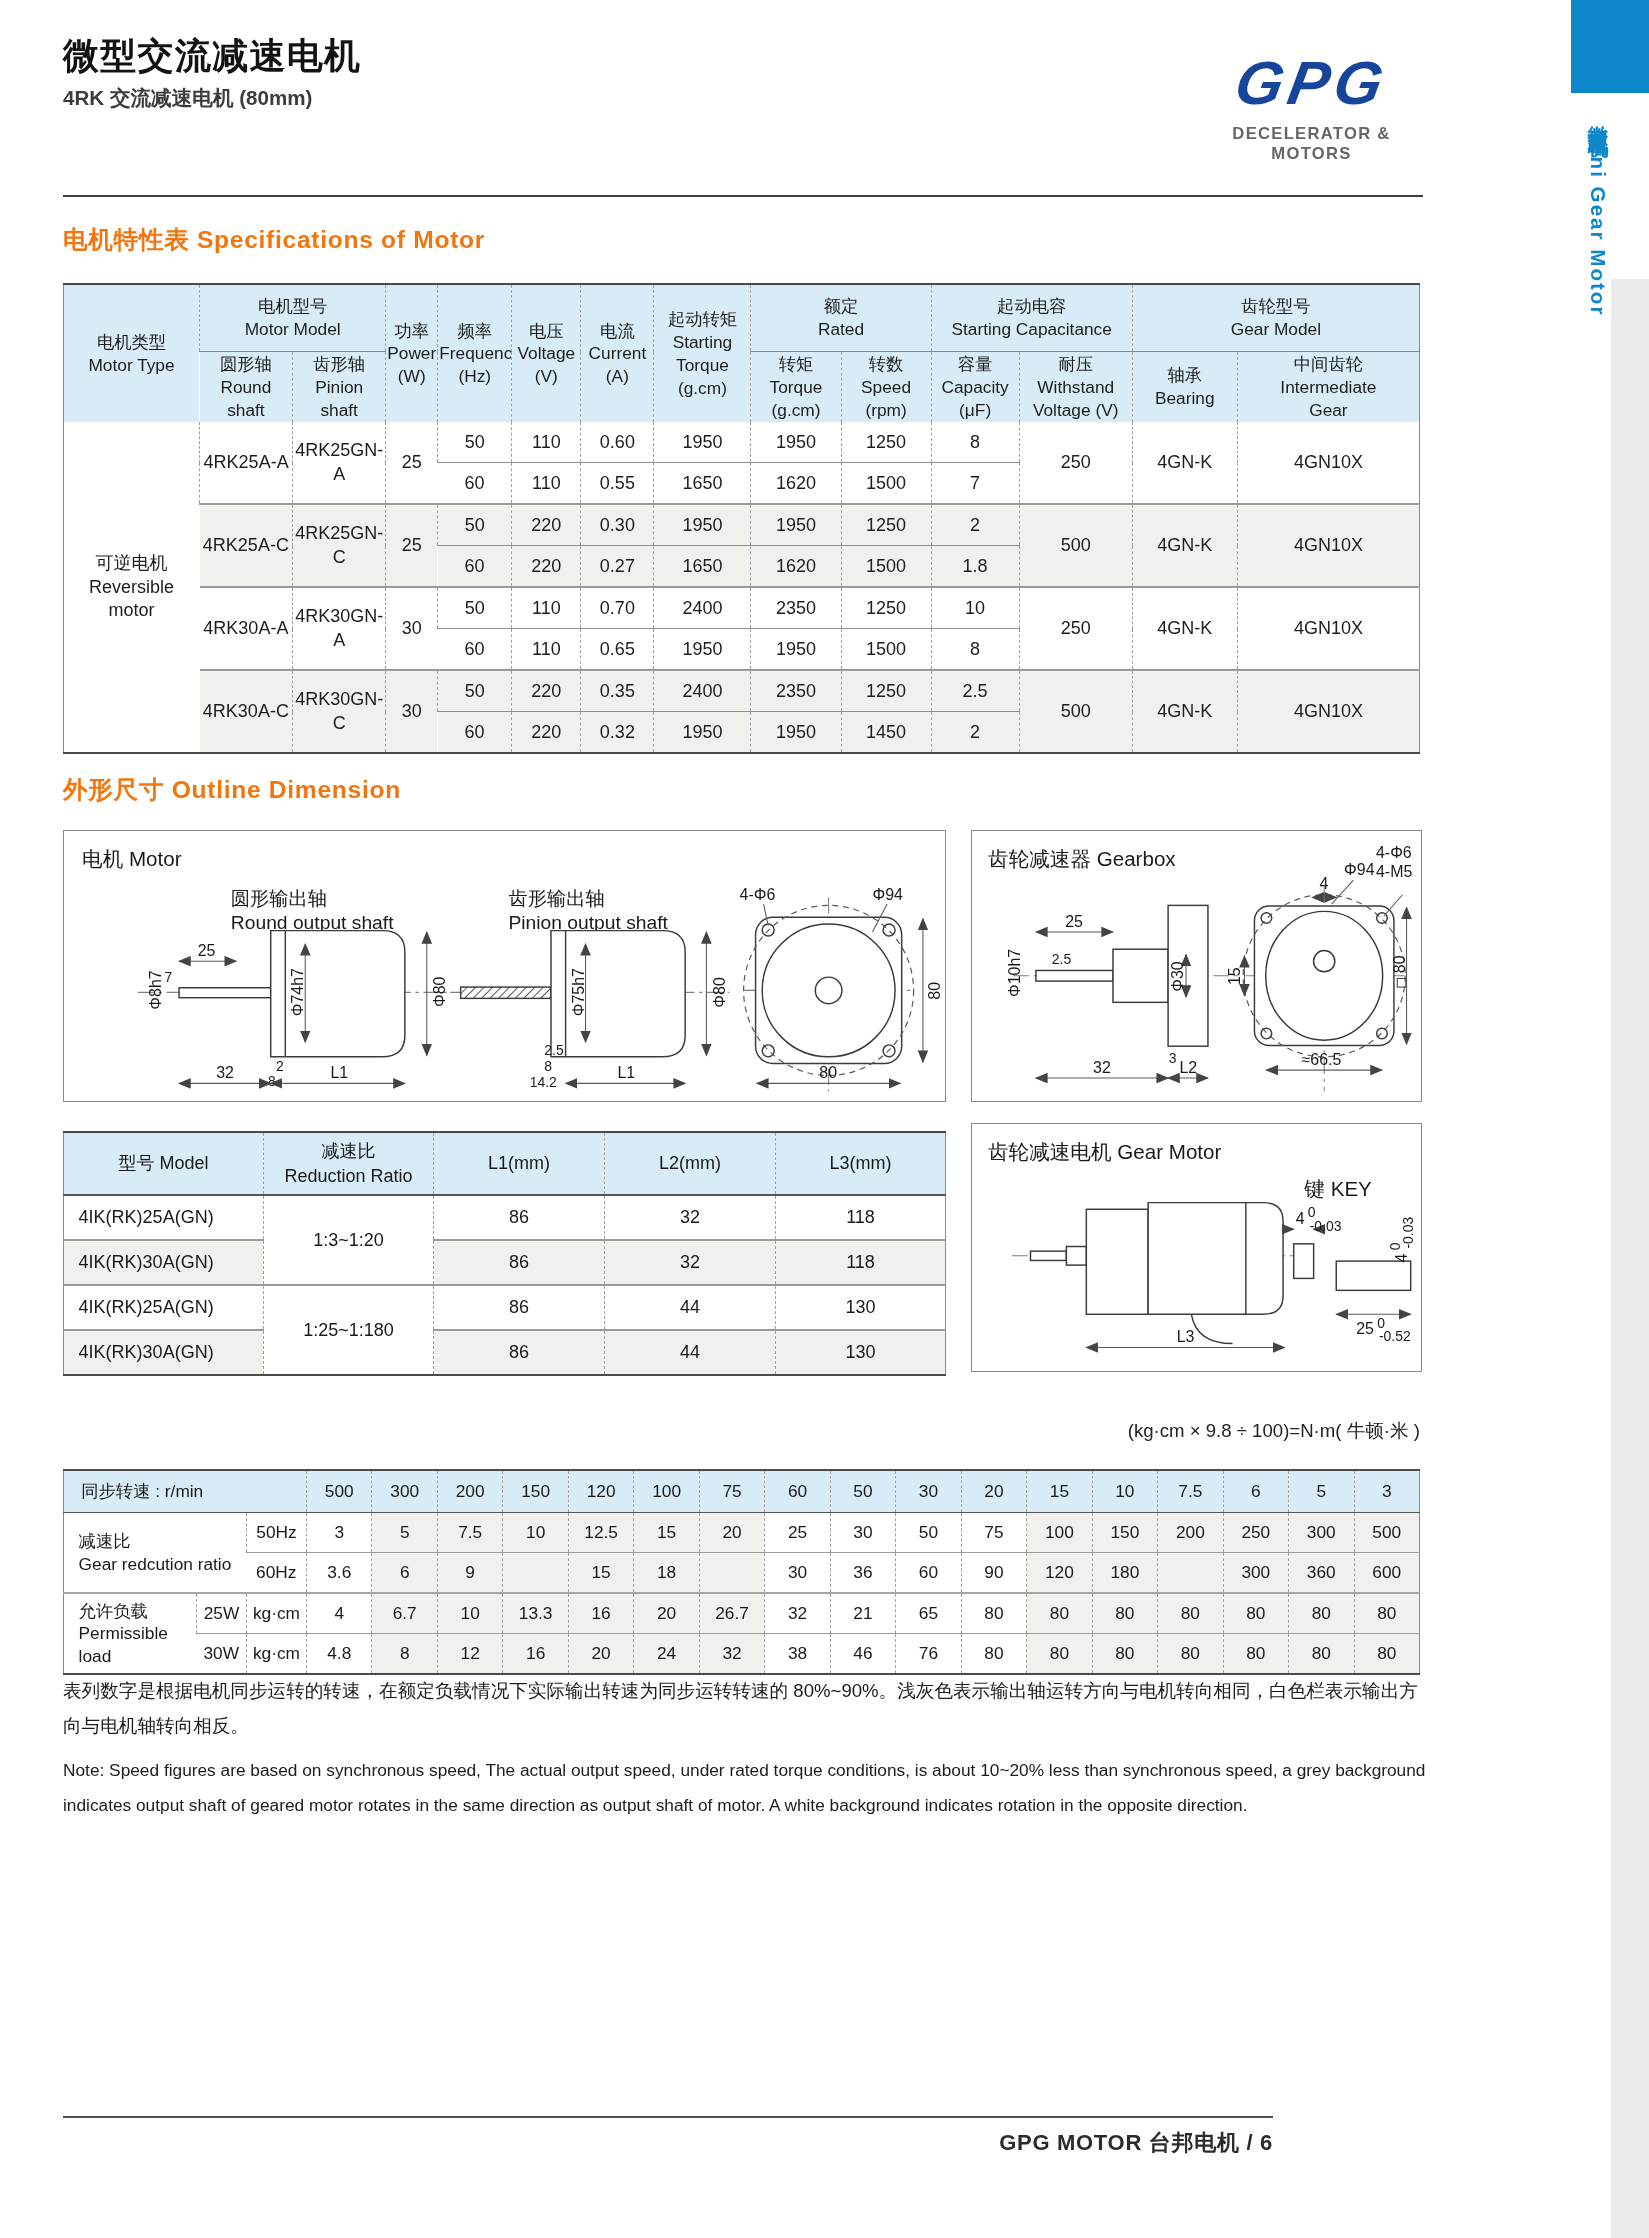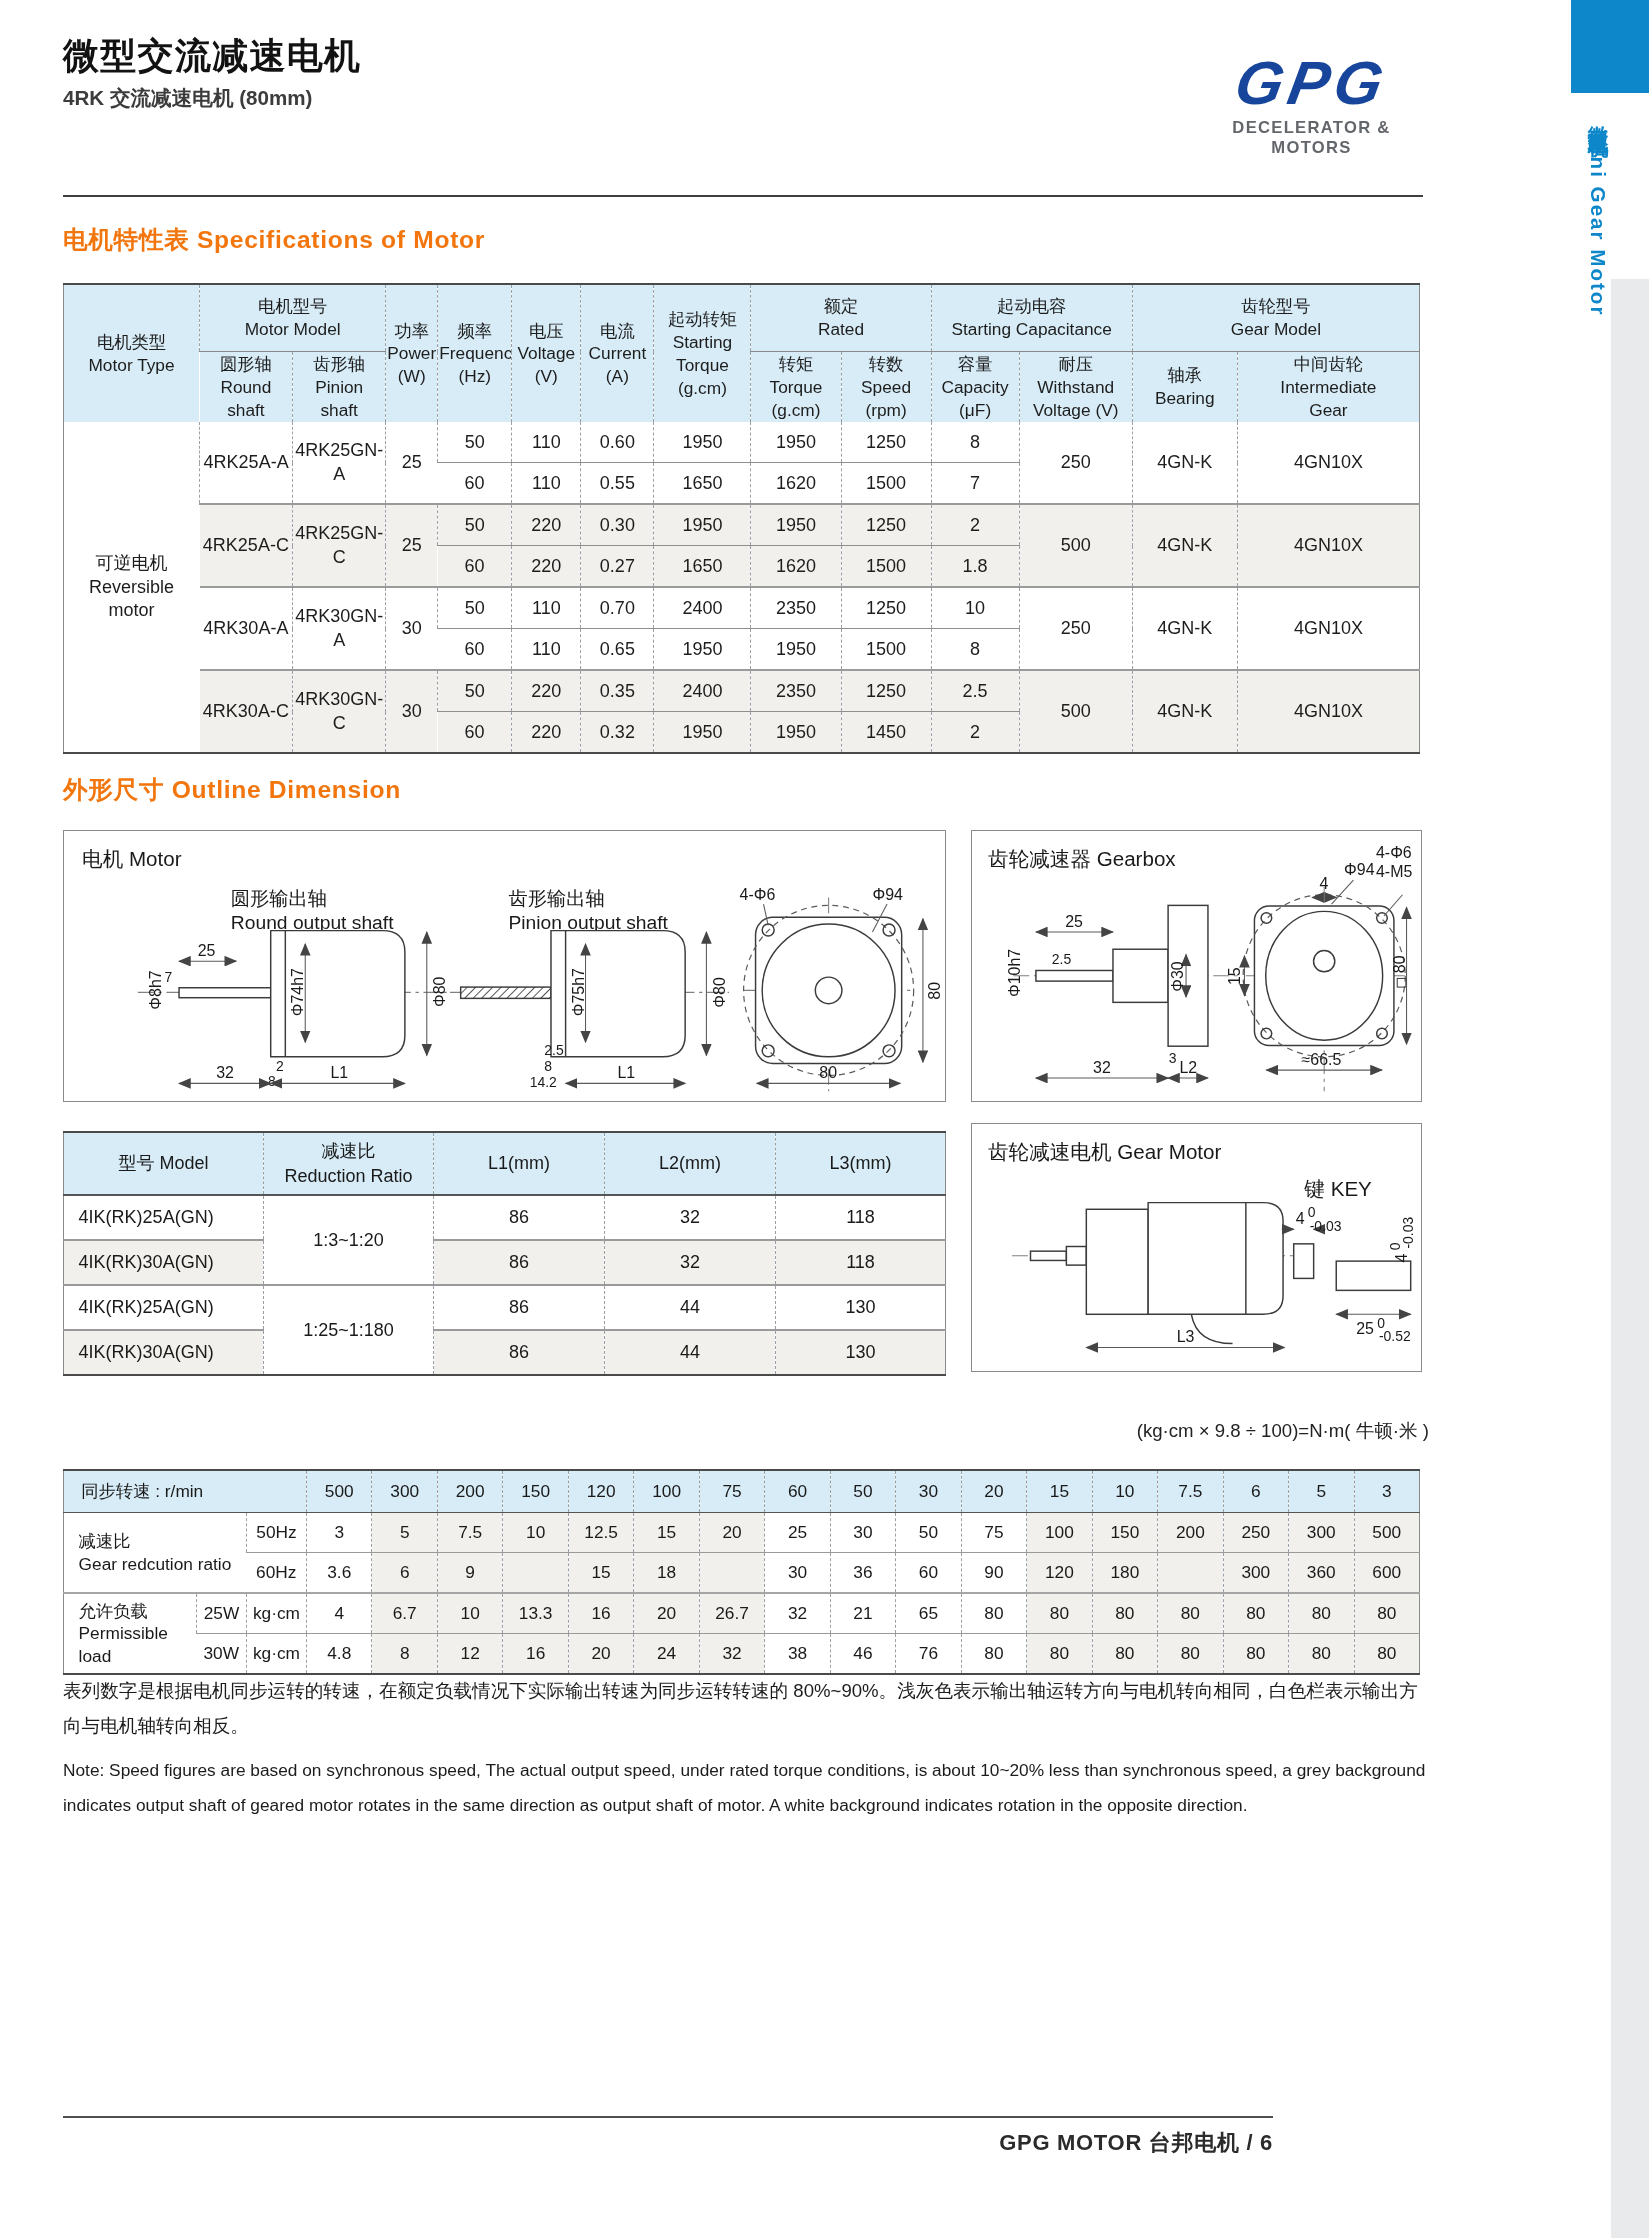"DECELERATOR & MOTORS" .logo-tag { margin-top: 4px -> 10px }
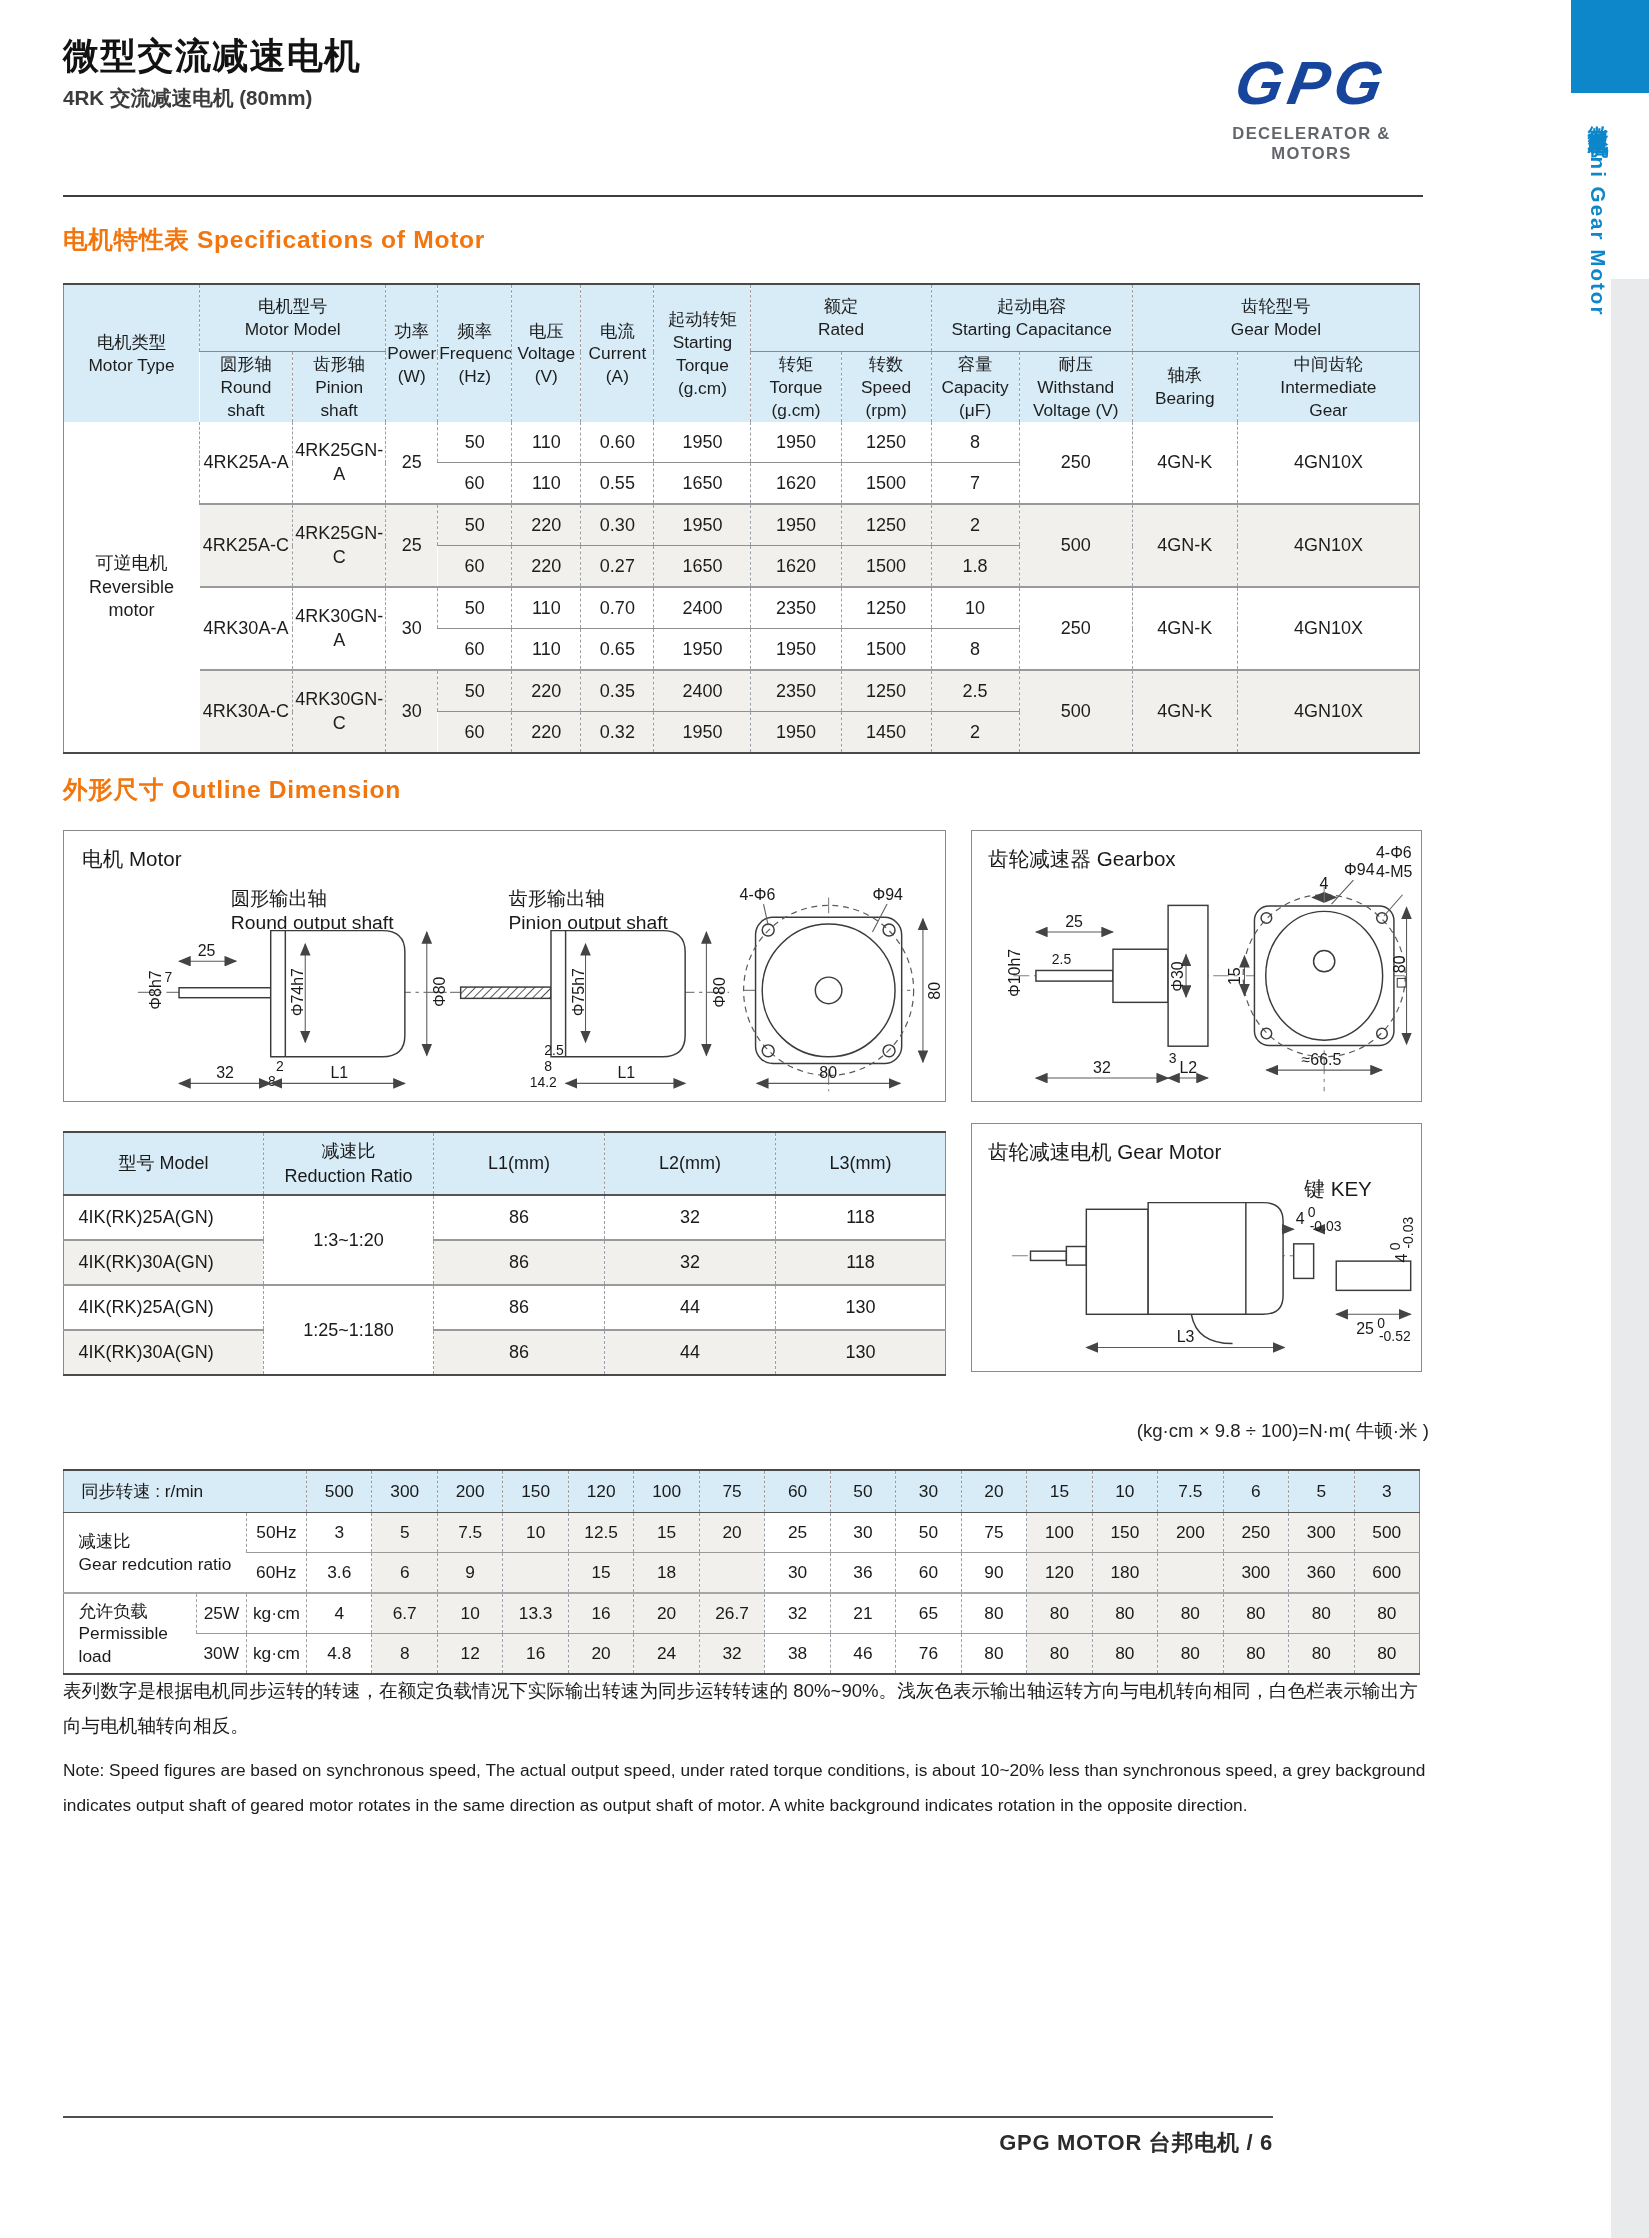"(kg·cm × 9.8 ÷ 100)=N·m(" .tq-formula { right: 220px -> 229px }
